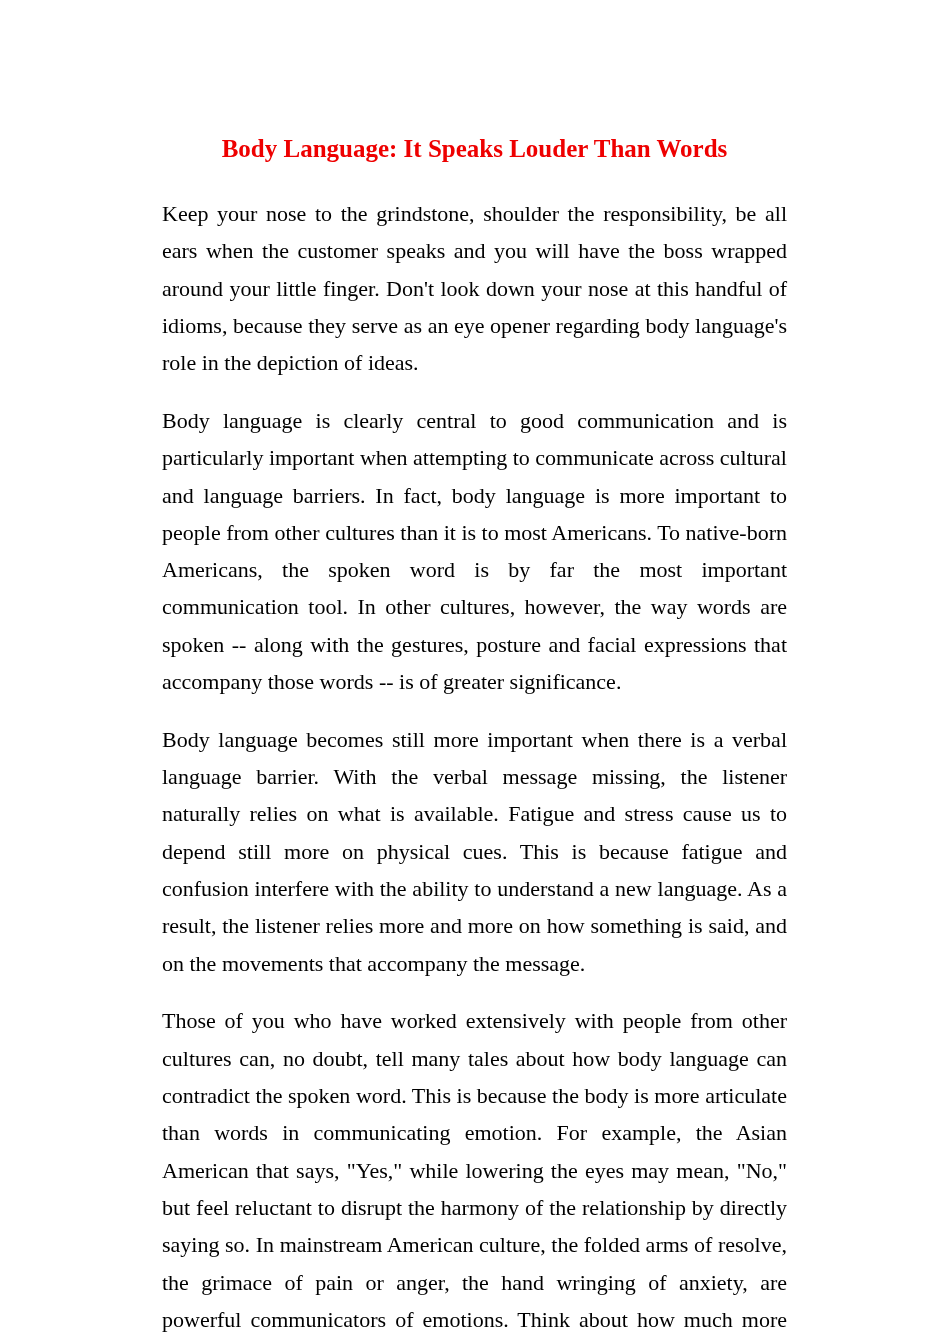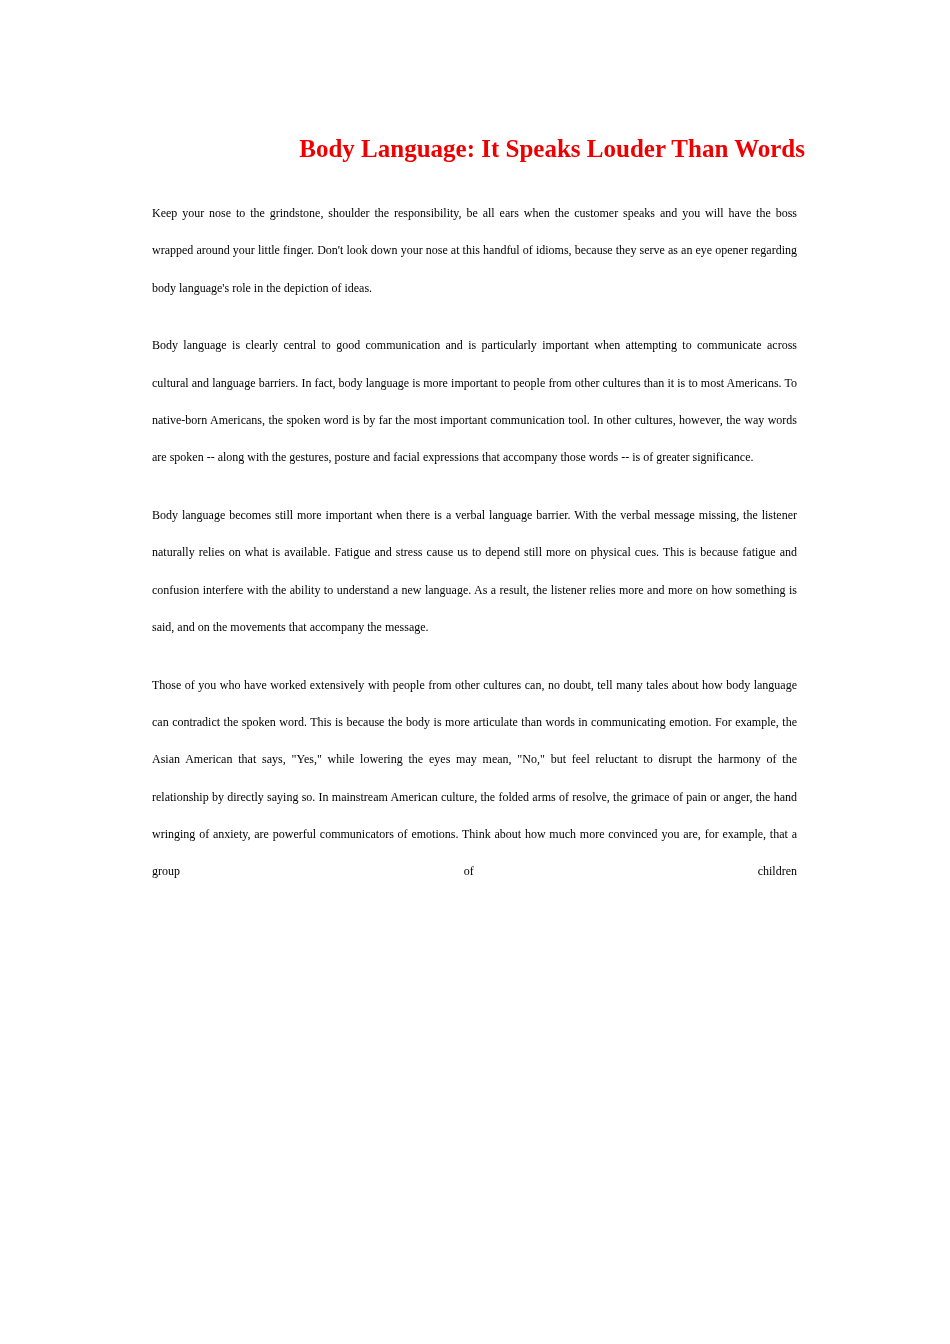"Body Language: It Speaks Louder" .title { text-align: right -> center }
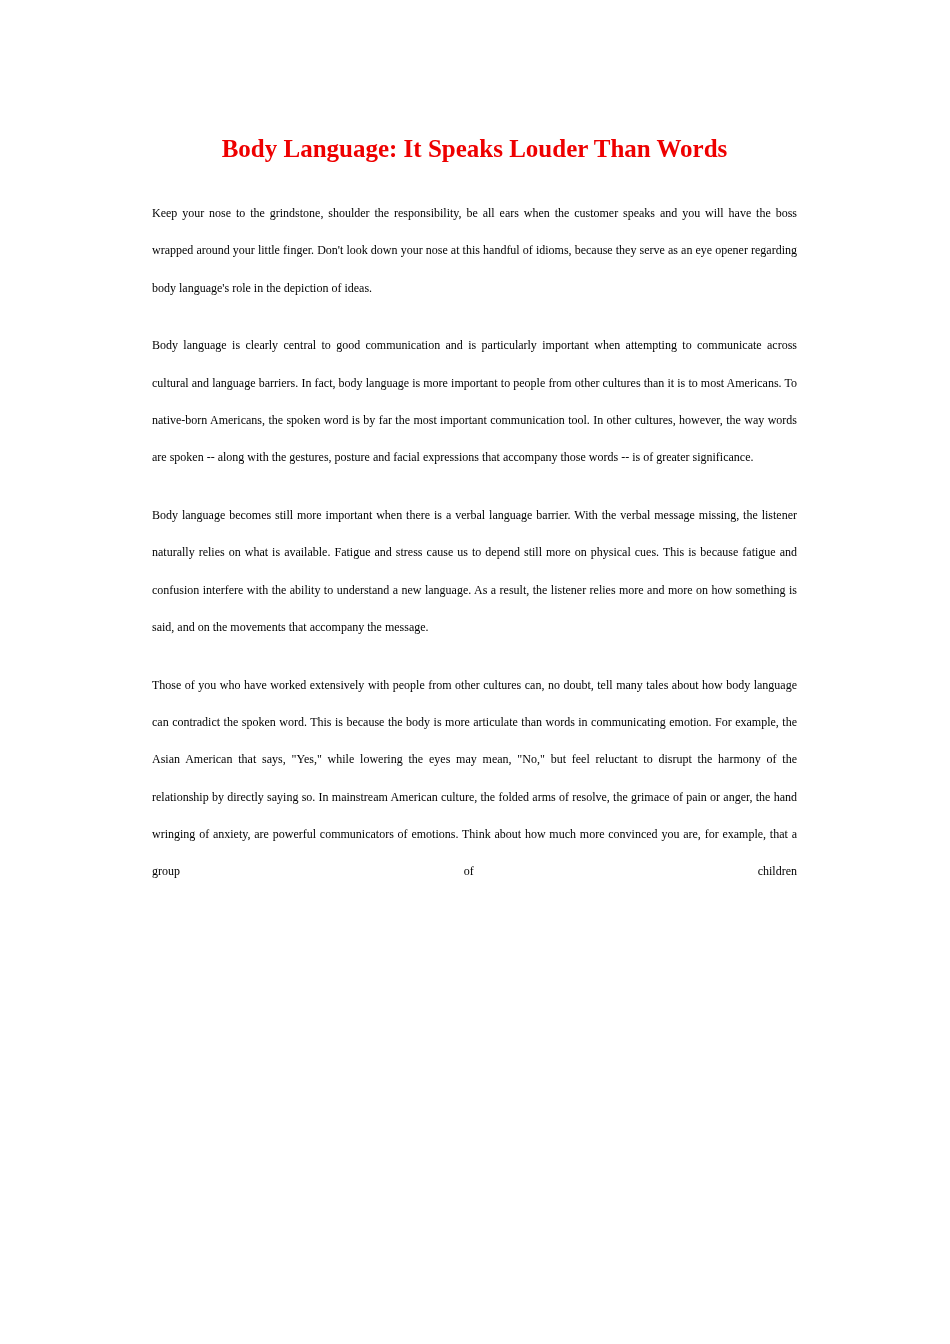"Keep your nose to the" .para { font-size: 12px -> 22px; margin: 8px -> 18px }
